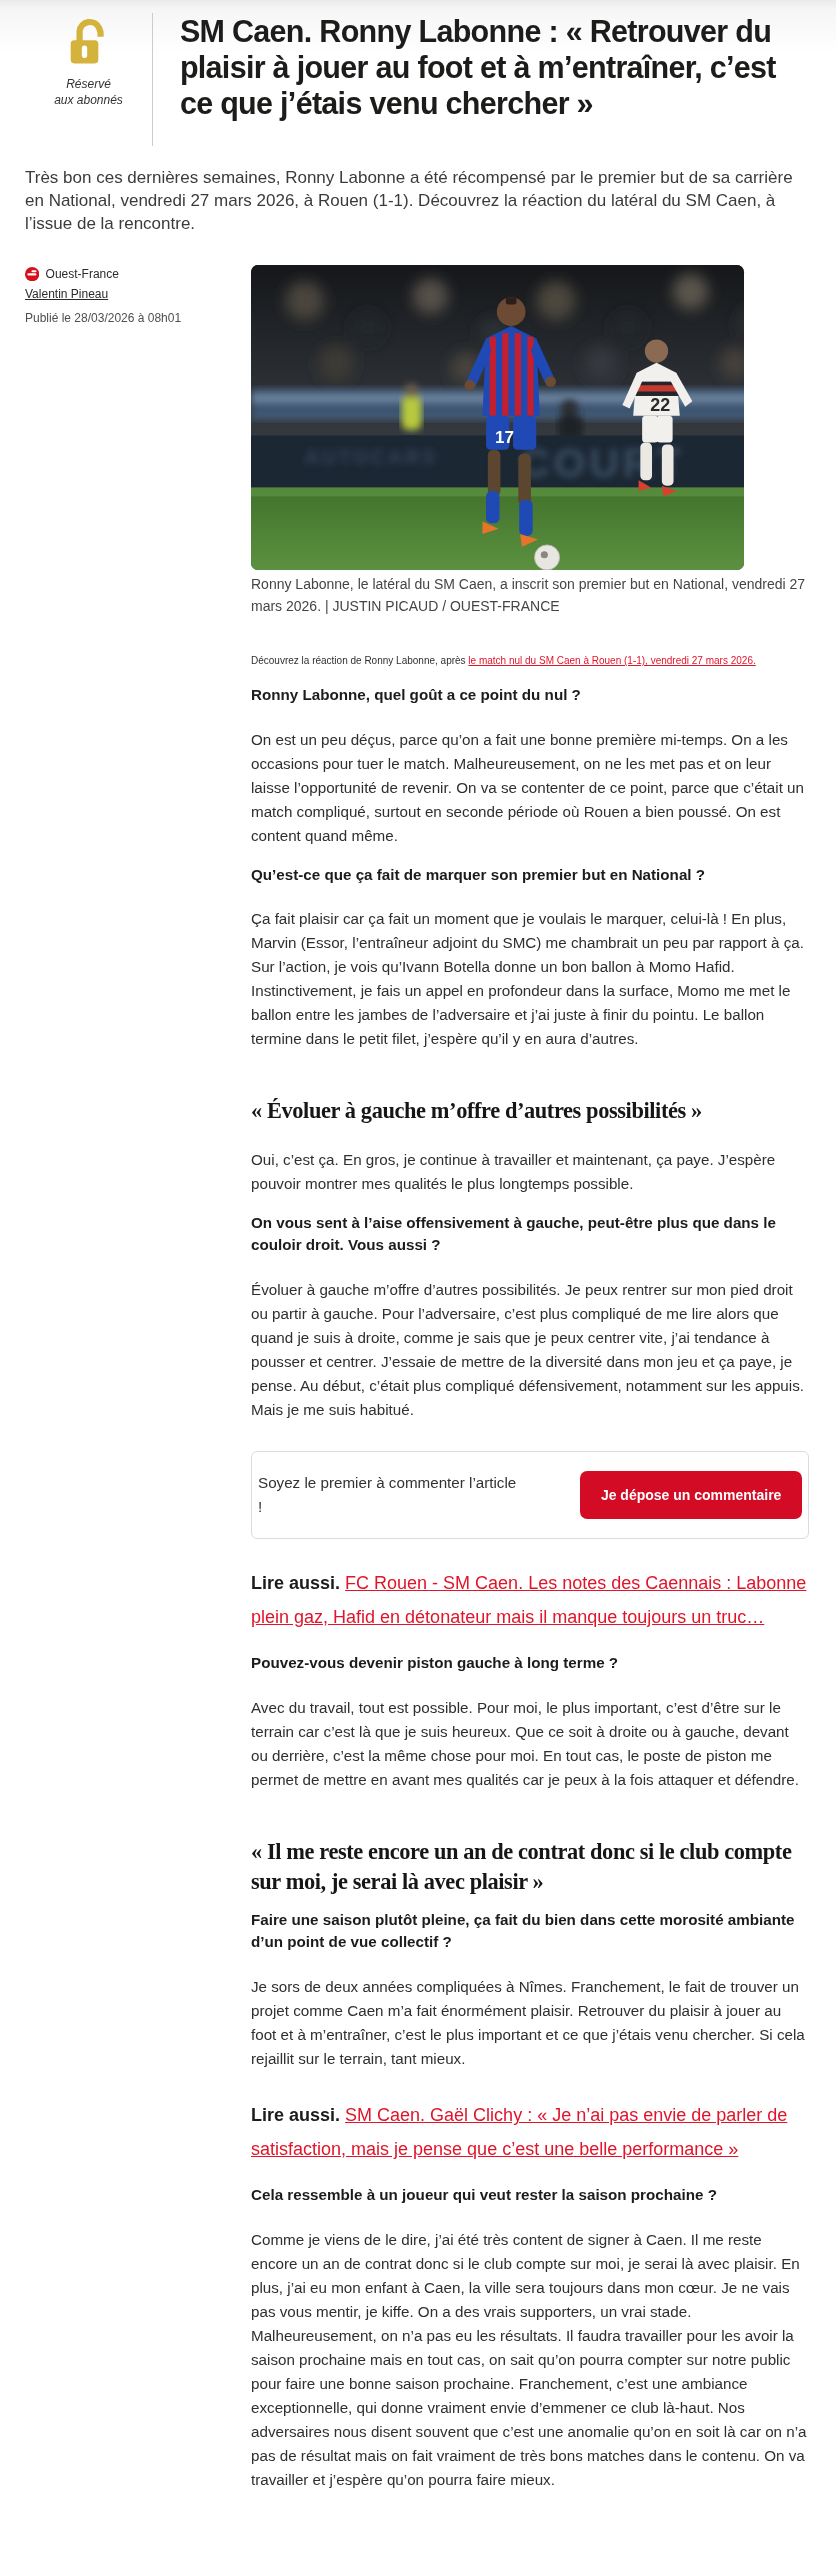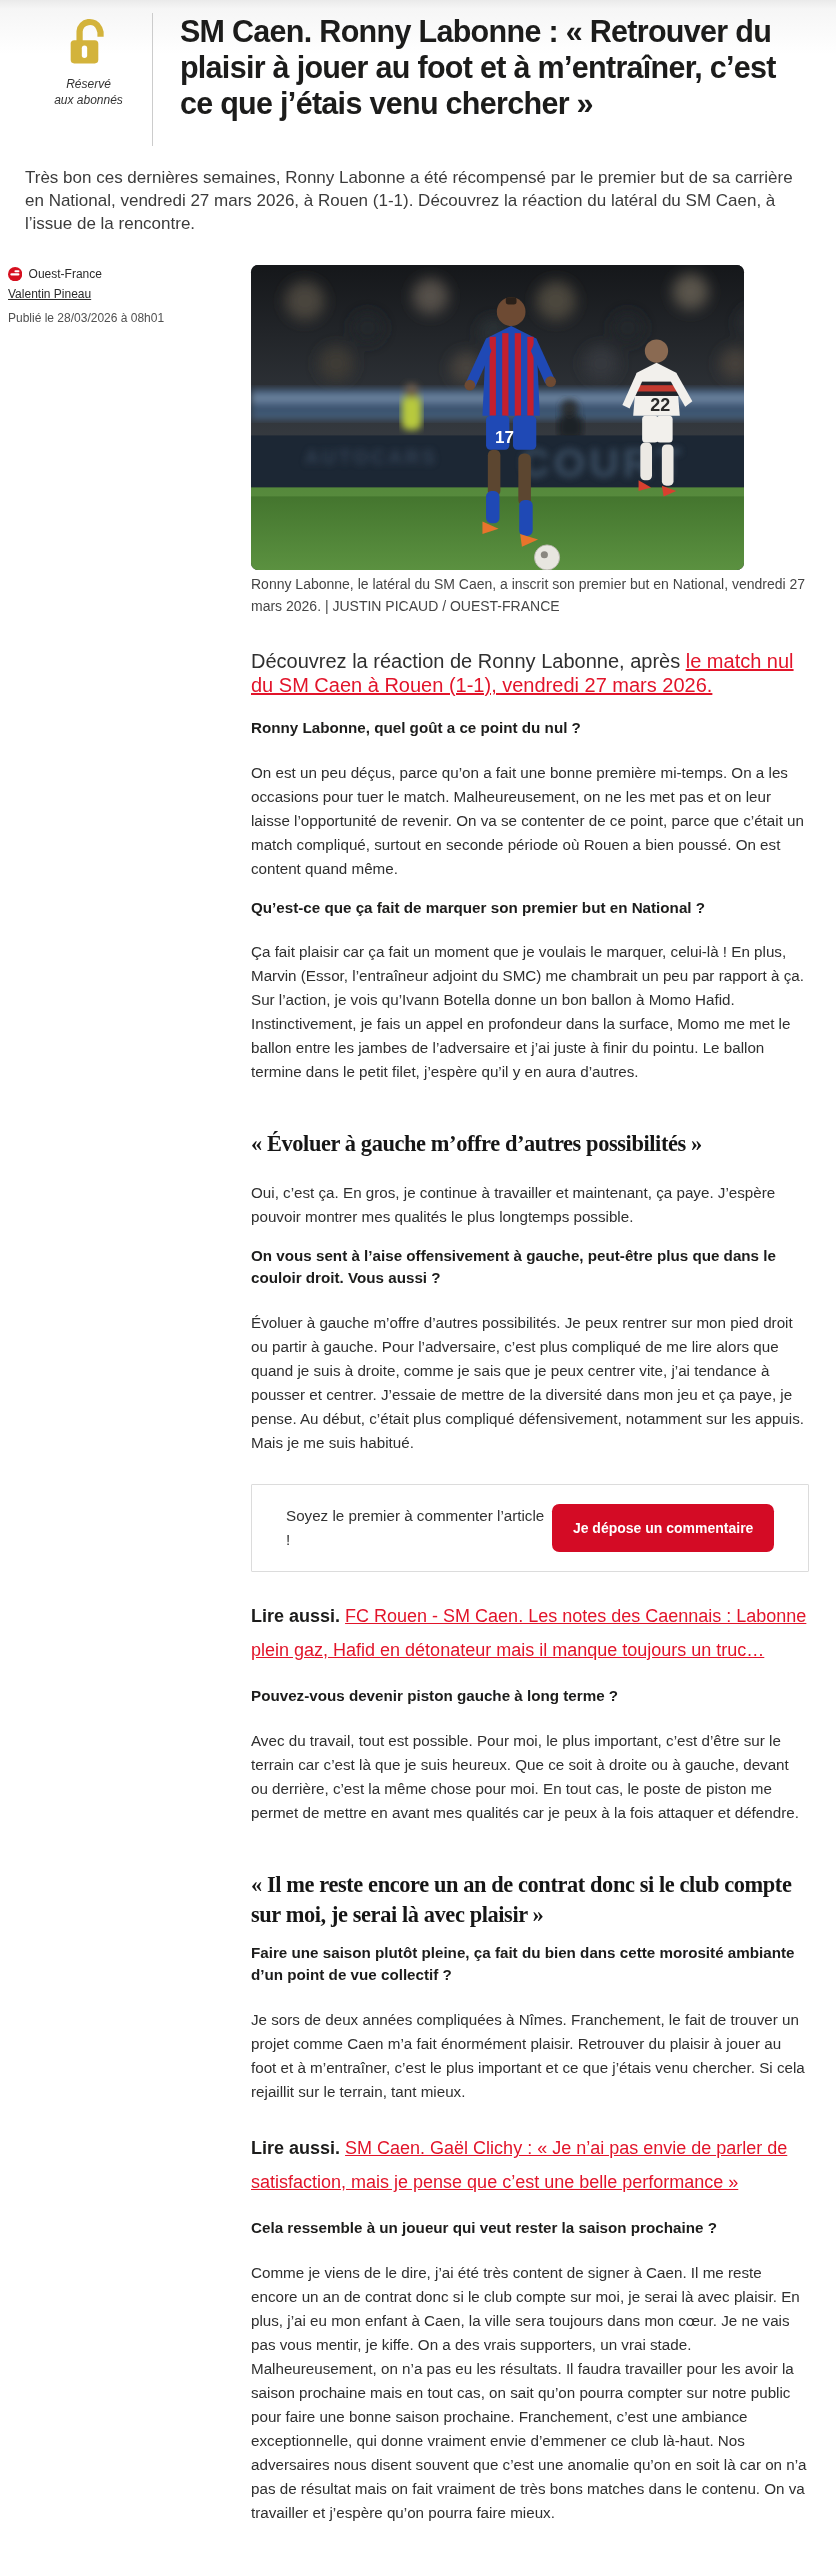"Ouest-France" .byline { left: 8px -> 25px }
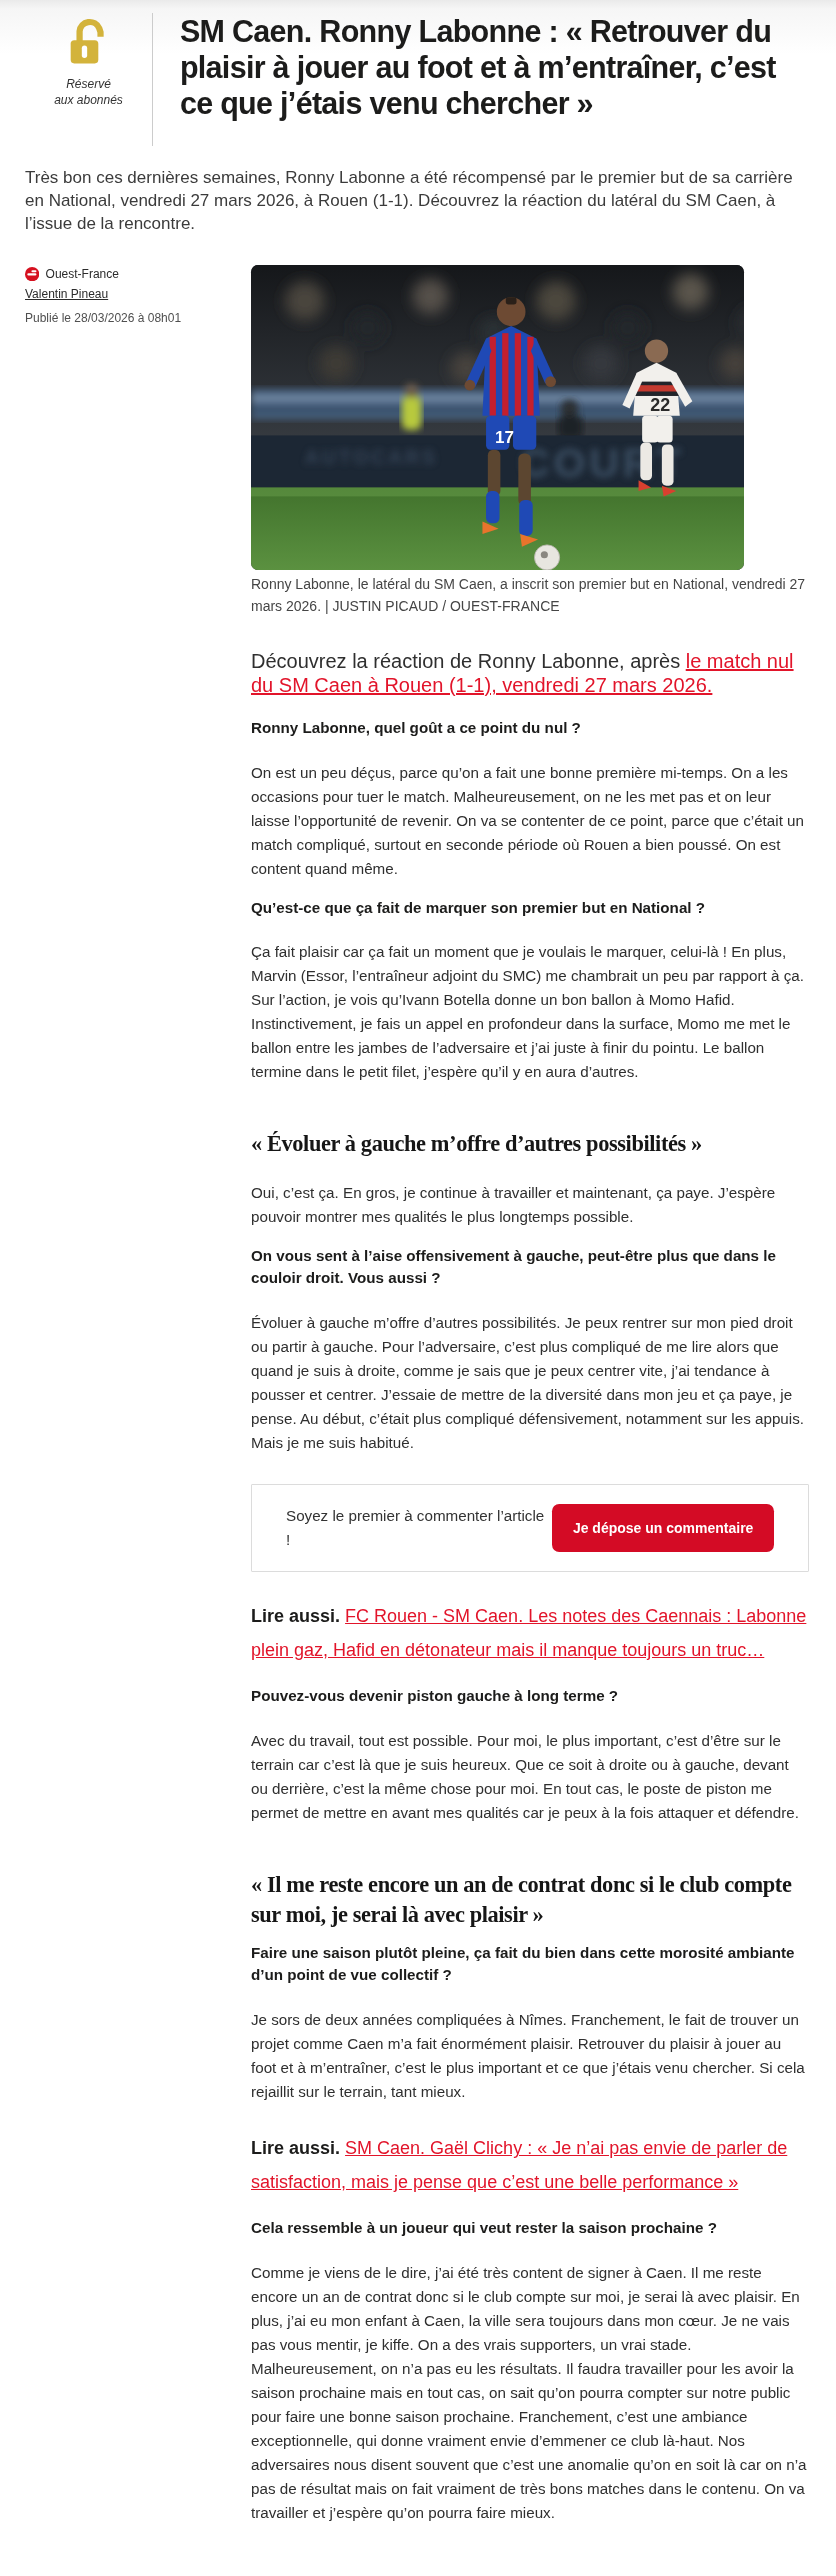"Découvrez la réaction de Ronny" .intro { font-size: 20px -> 10px }
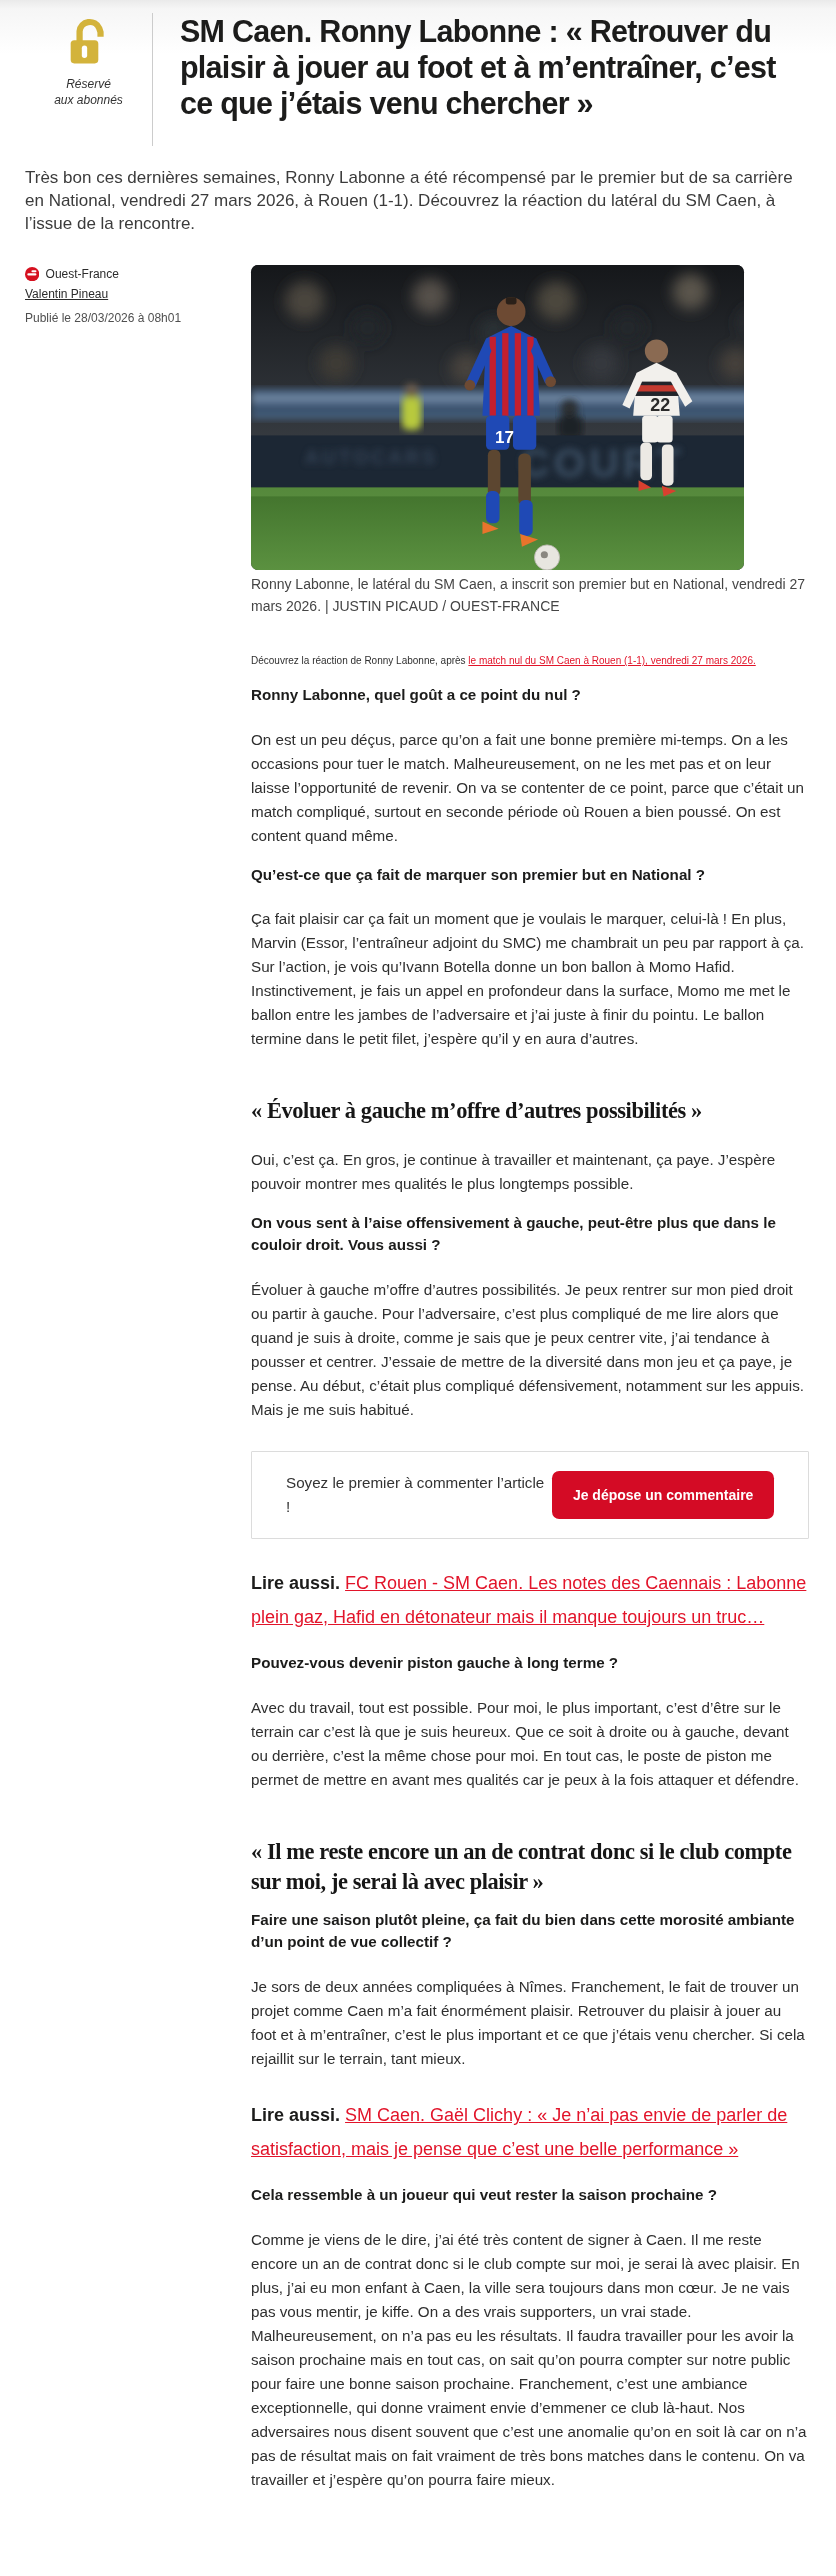"Soyez le premier à commenter" .comment-card { border-radius: 1px -> 6px; padding: 19px 34px -> 19px 6px }
